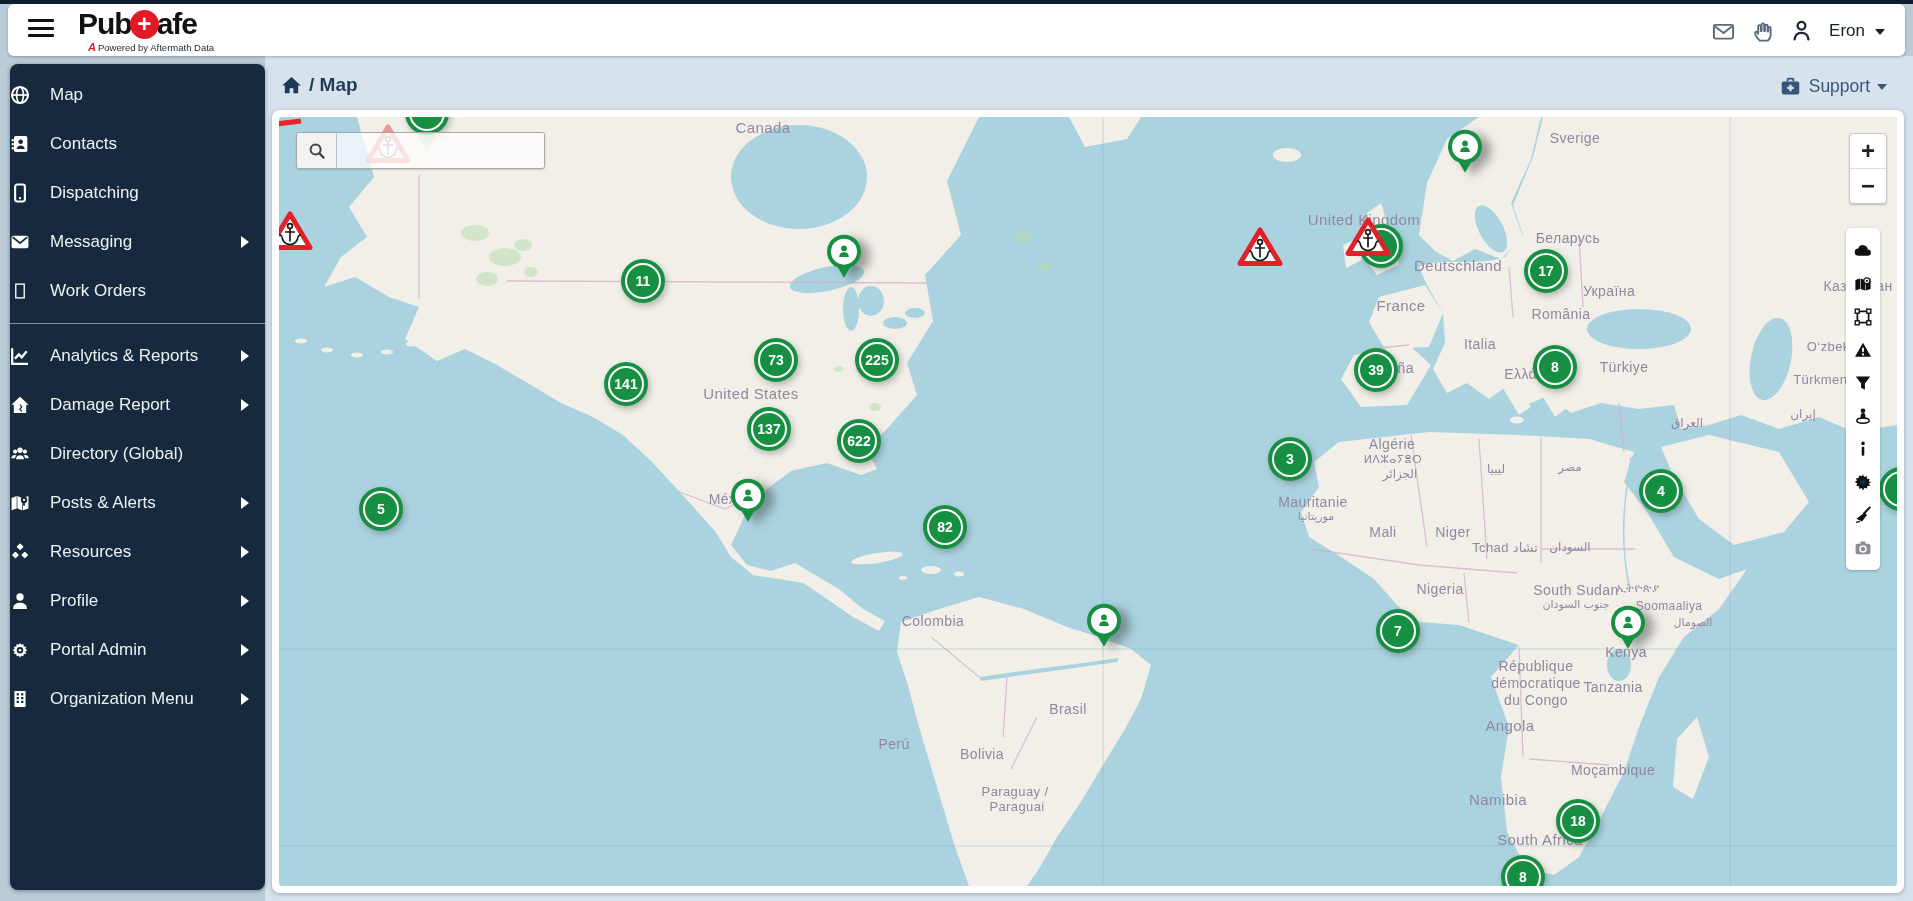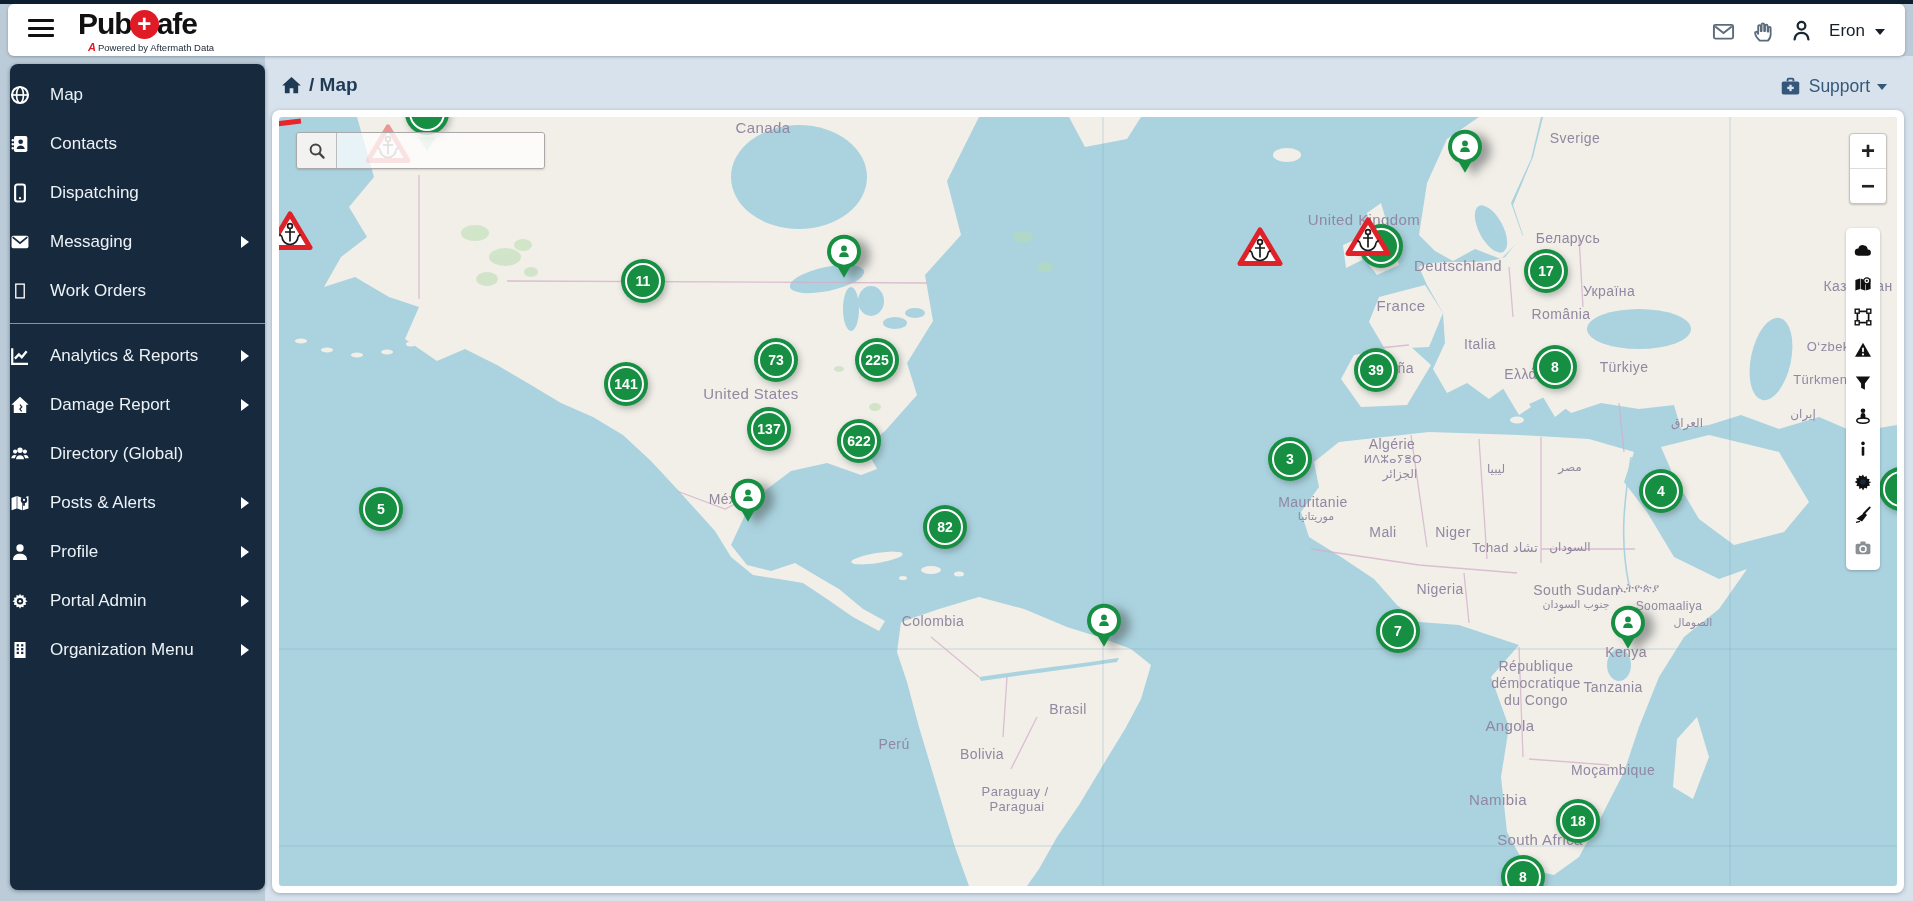"Resources" div.nav-item { html: none -> <div> <svg> <rect></rect> <rect></rect> <rect></rect> </svg> <span>Resources</span> <span></span> </div> }
